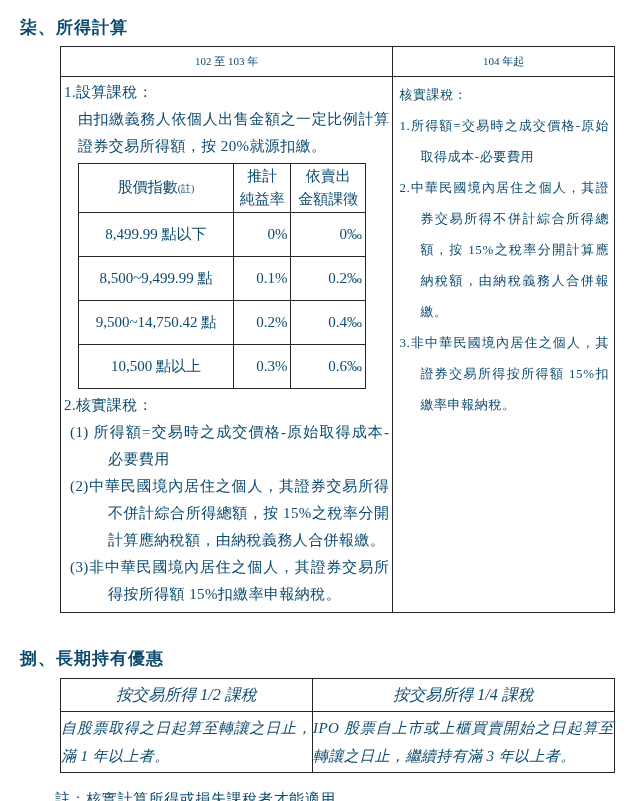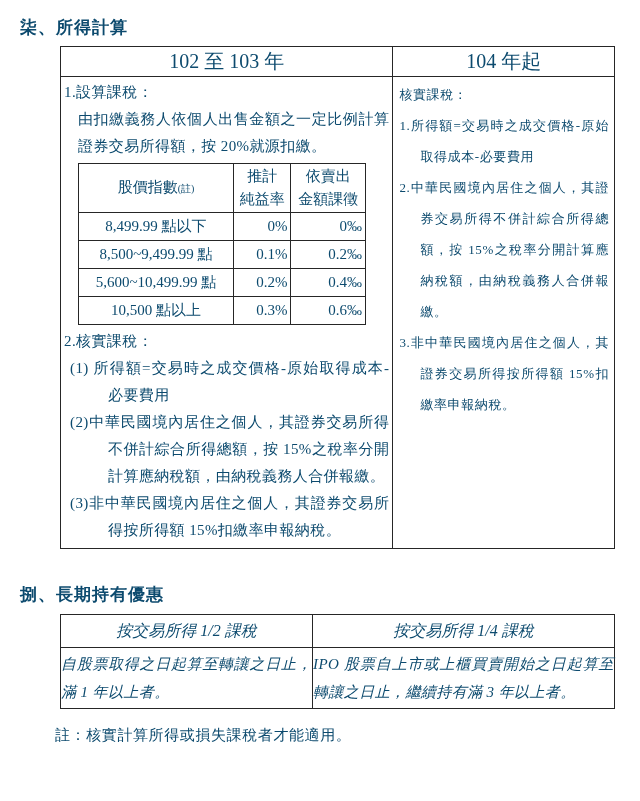"102 至 103 年" table.t1 th { font-size: 20px -> 11px }
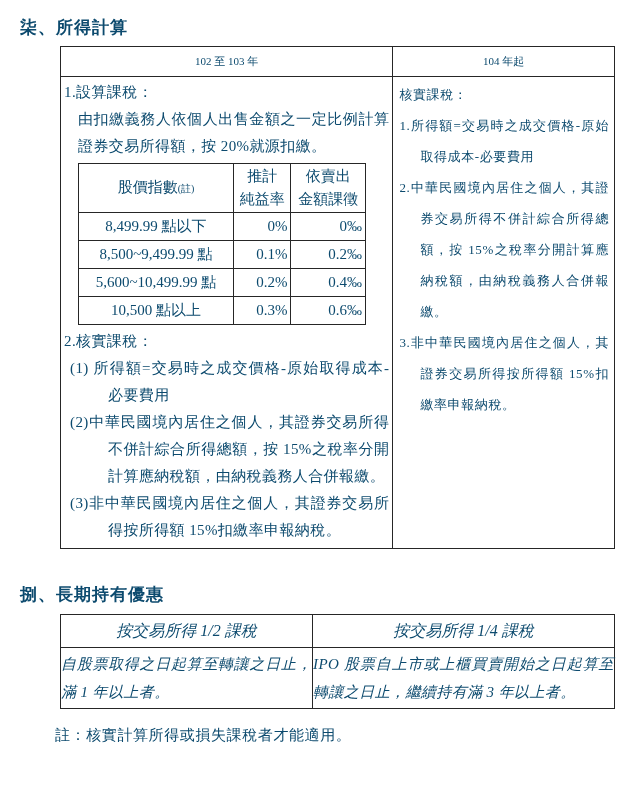"8,499.99 點以下" table.inner td.c1 { padding: 0 1px -> 8px 1px }
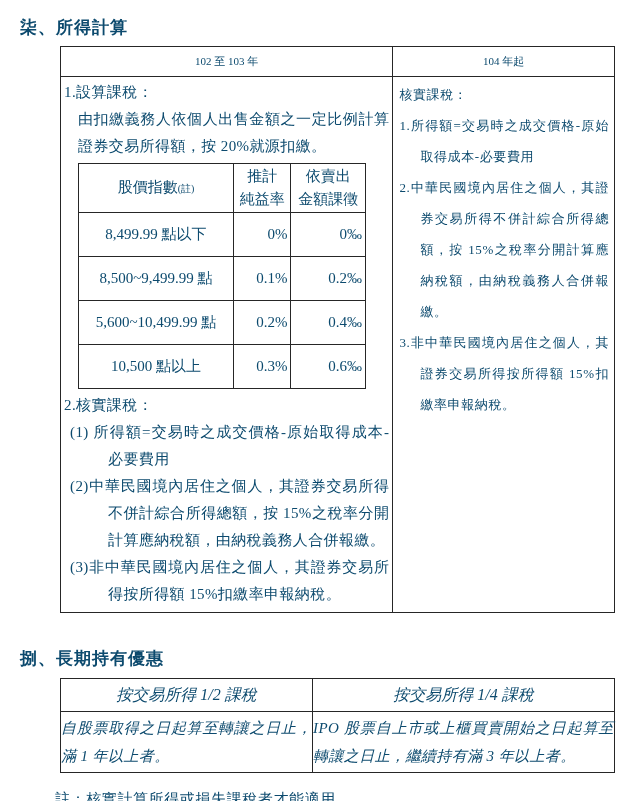"5,600~10,499.99 點" td.c1 { text: 5,600~10,499.99 -> 9,500~14,750.42 }
